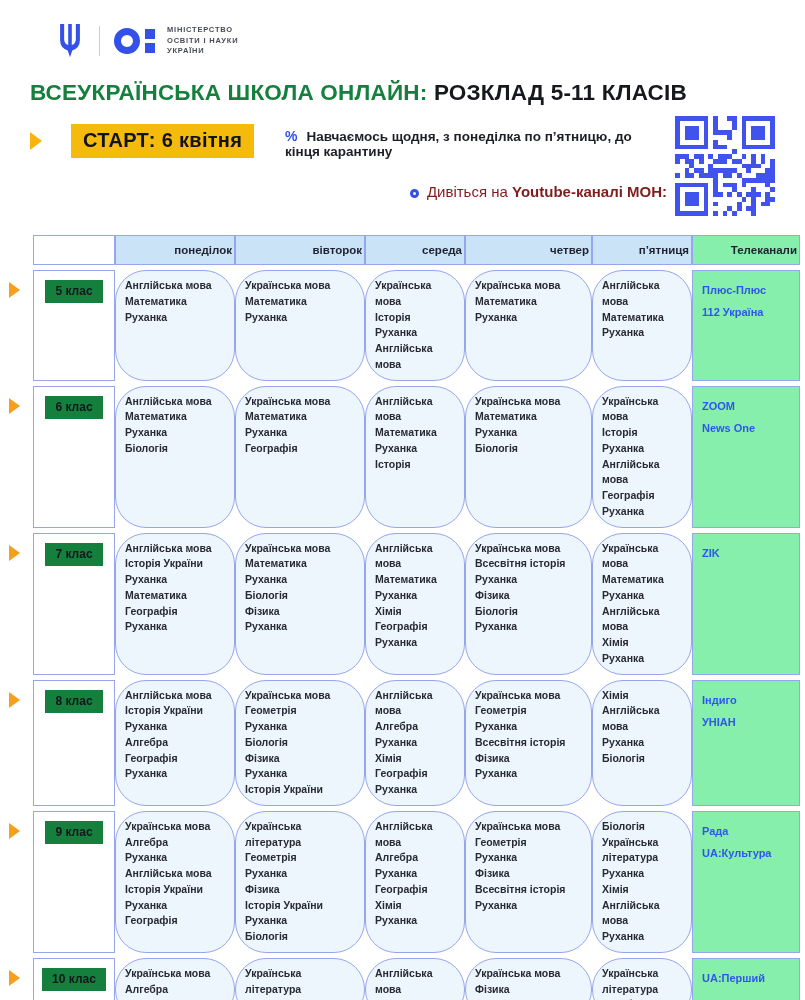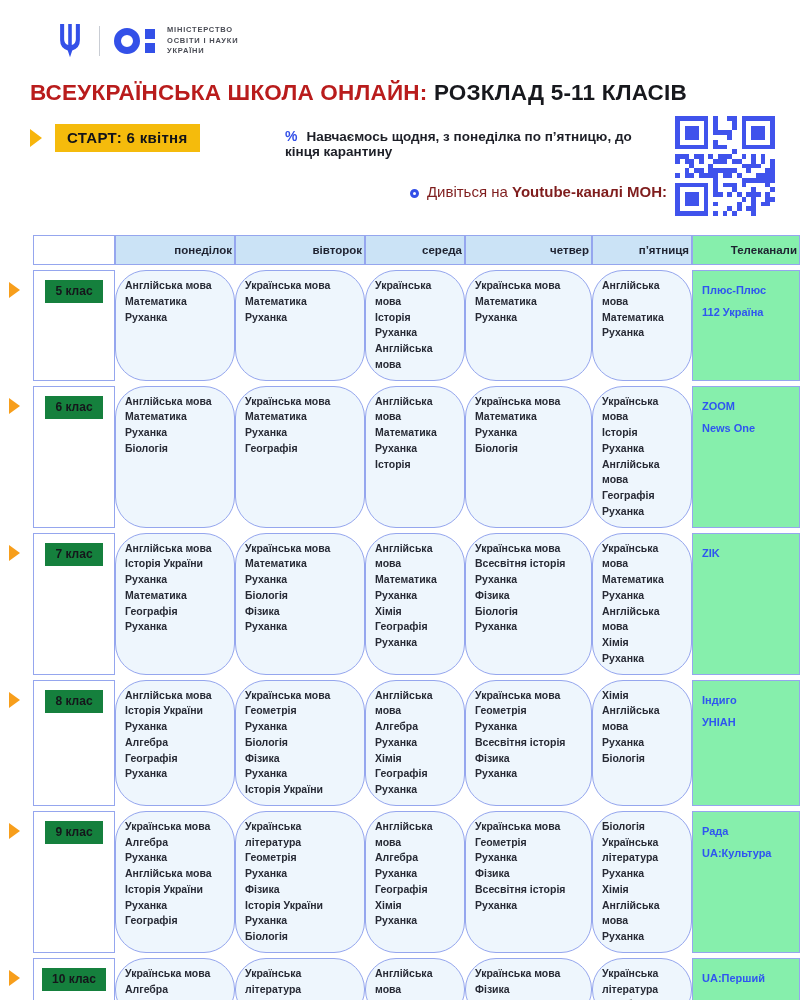"ВСЕУКРАЇНСЬКА ШКОЛА ОНЛАЙН:" .title .t-blue { color: #b91c1c -> #15803d }
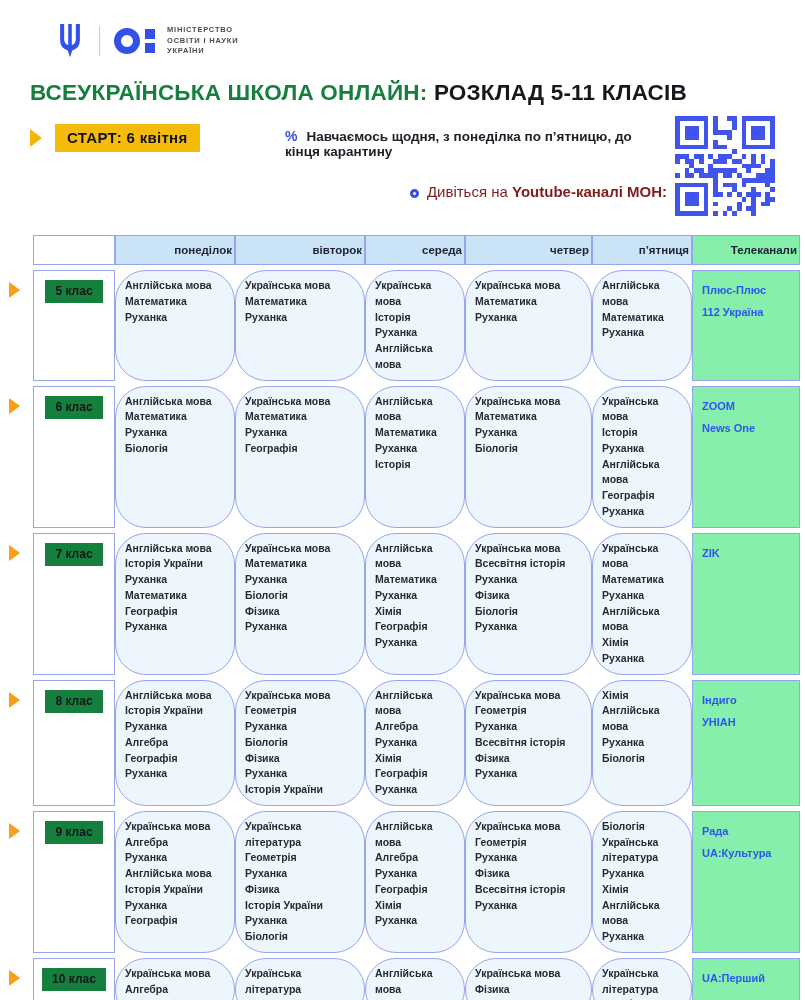"СТАРТ: 6 квітня" .badge { font-size: 15px -> 20px; margin-left: none -> 16px }
